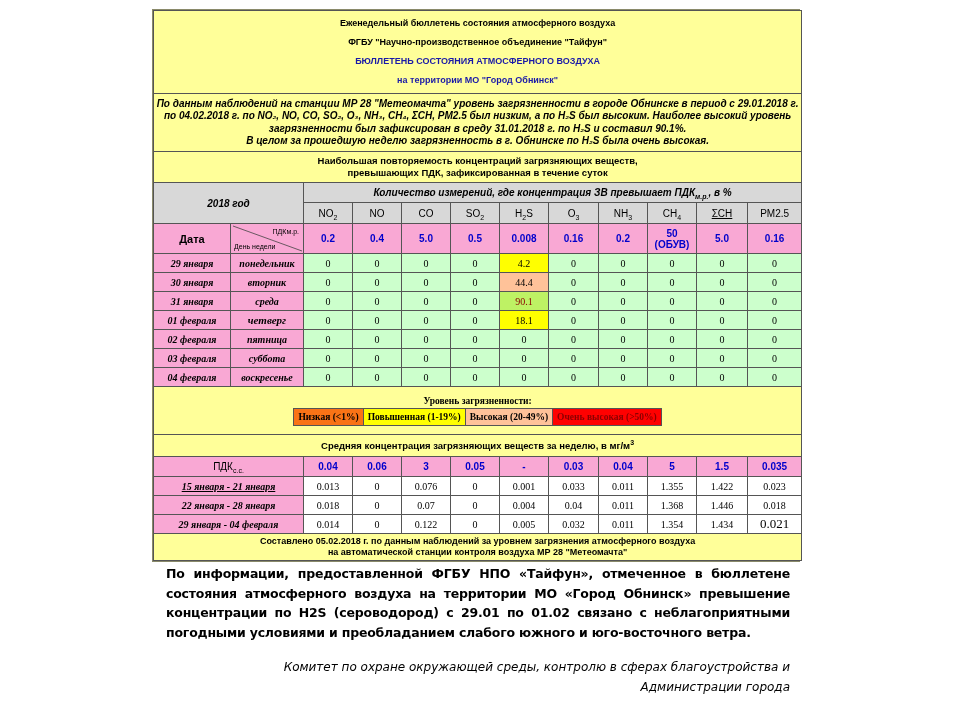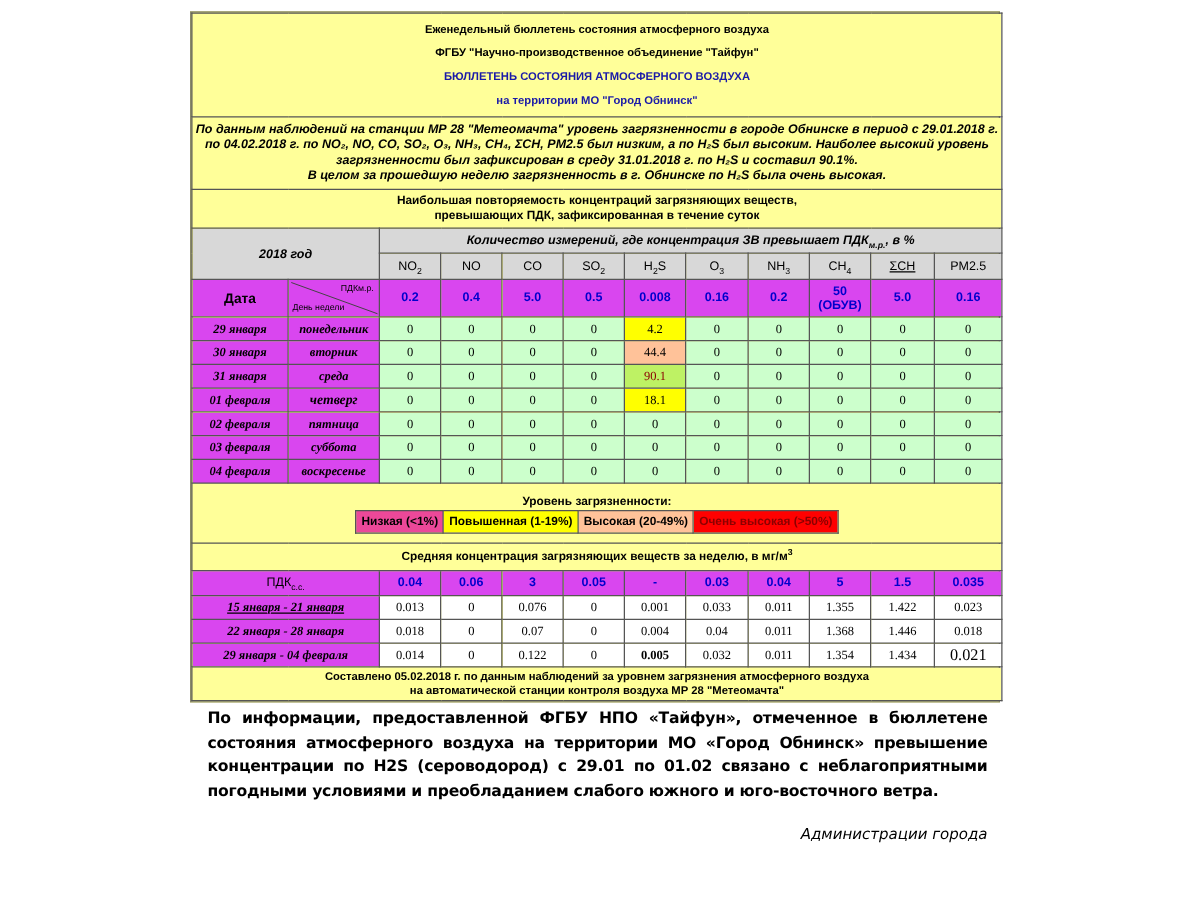"Дата" .cyan { background: #d946ef -> #f9a8d4 }
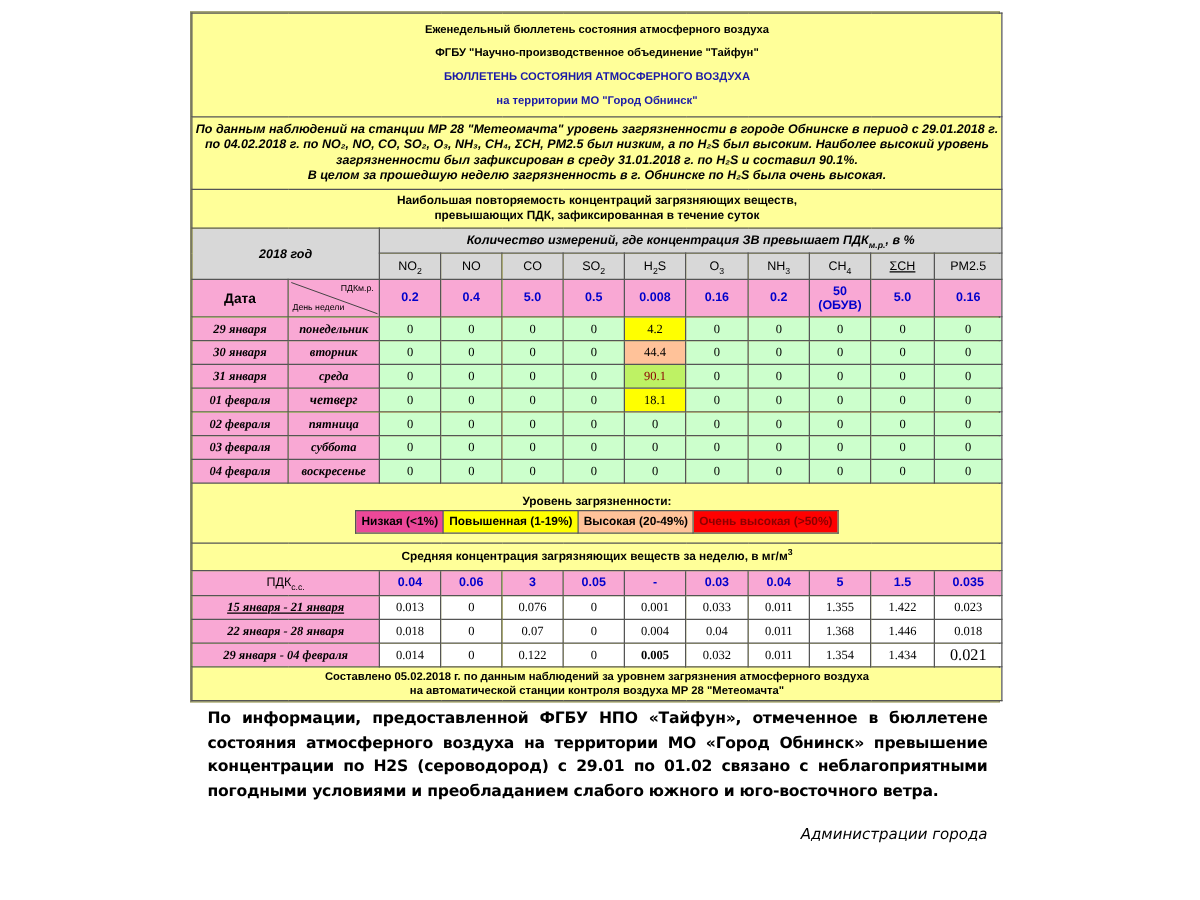"Уровень загрязненности:" .legend-wrap { font-family: none -> Liberation Serif, serif }
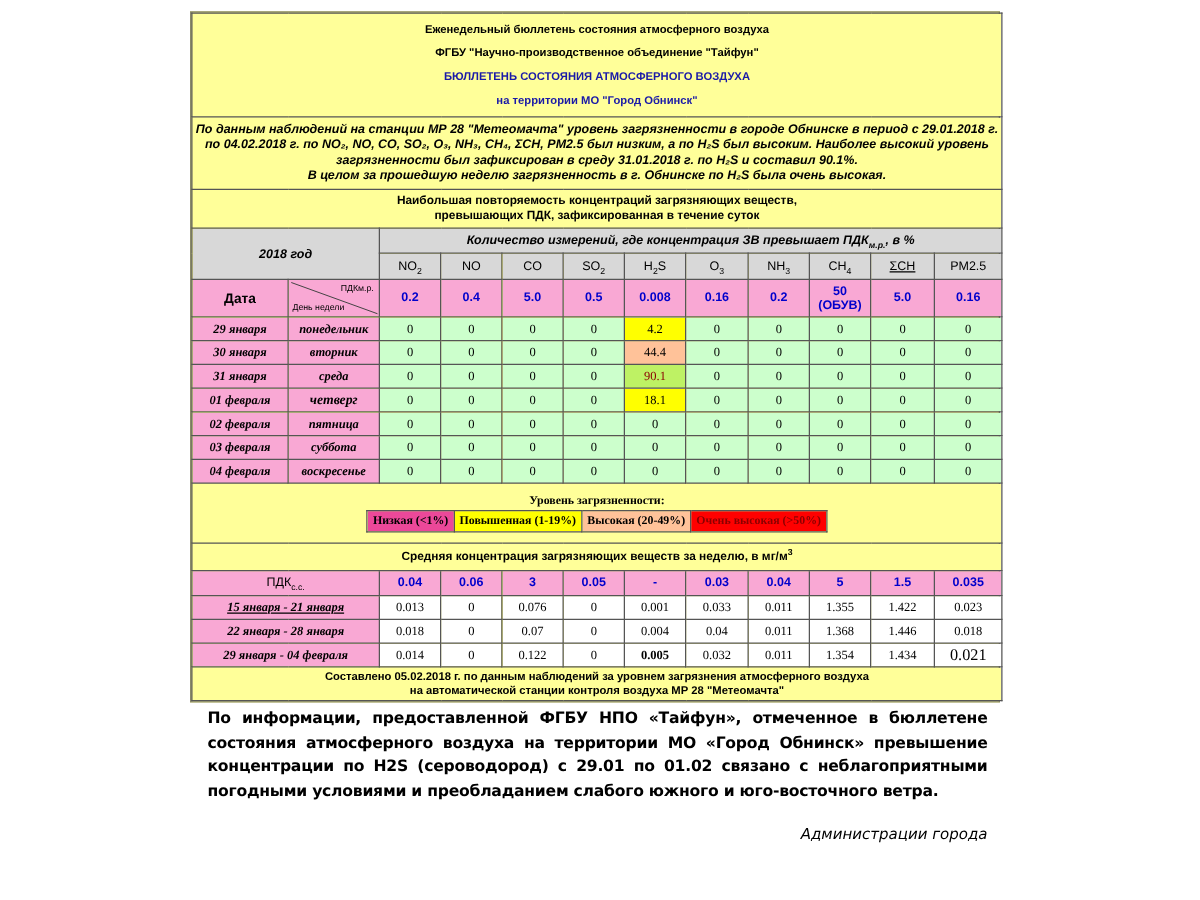"Низкая (<1%)" td { background: #ec4899 -> #f97316 }
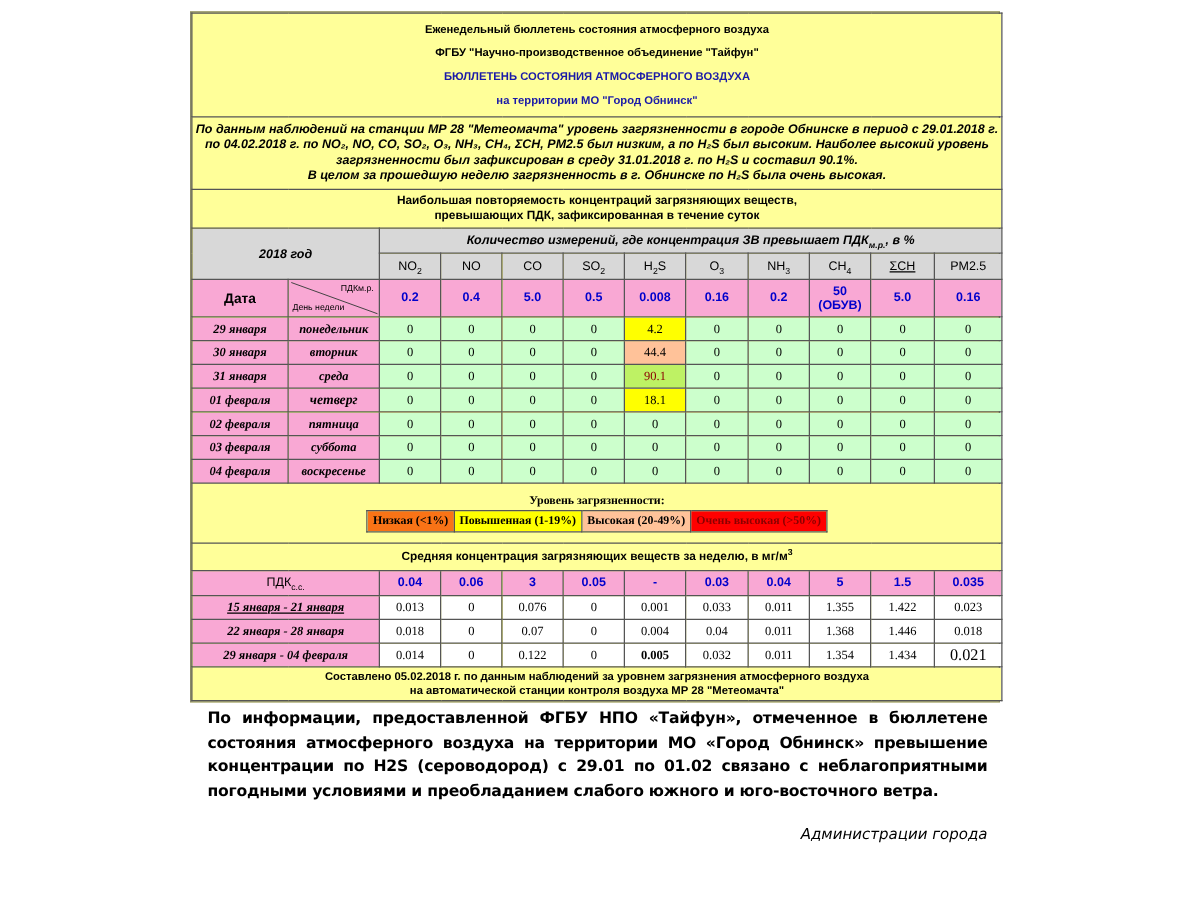"0.005" td.serif { font-weight: bold -> none }
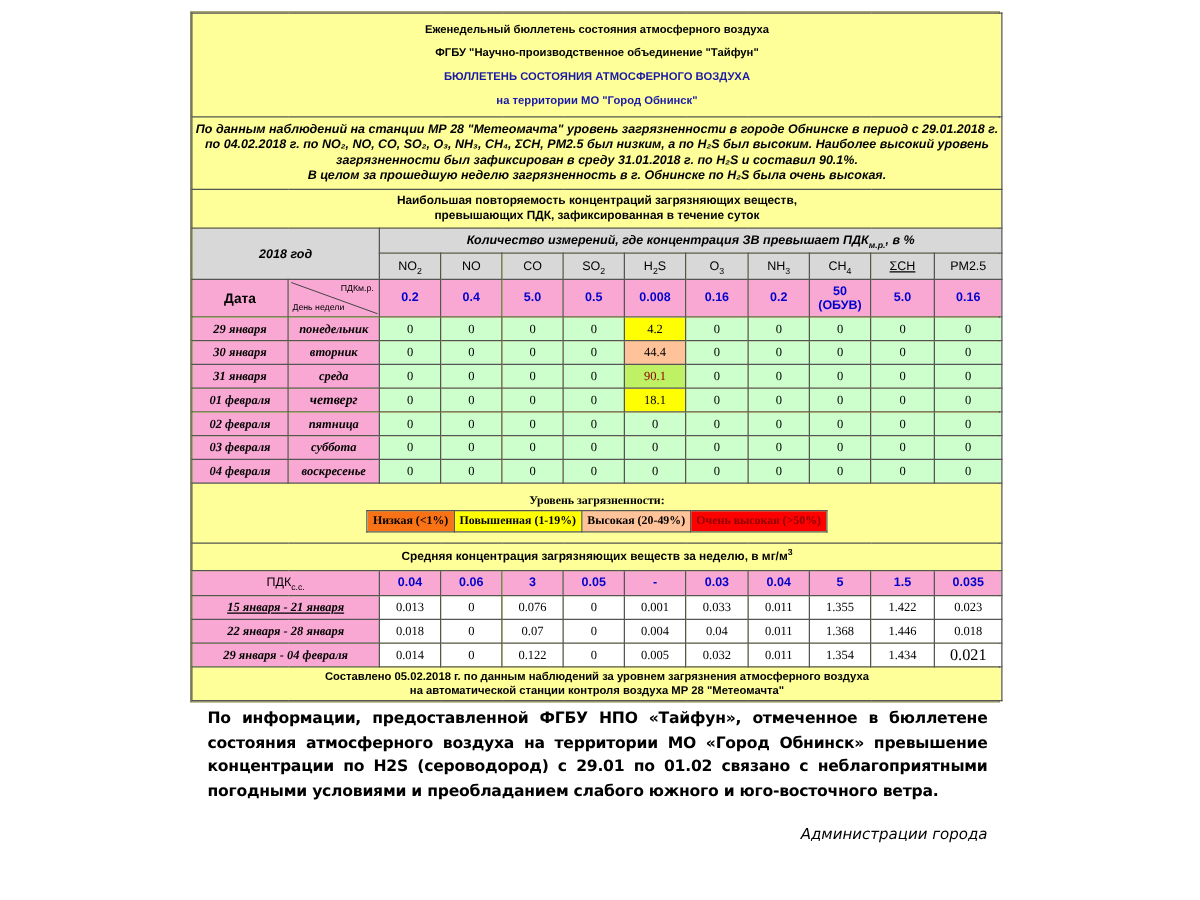"Комитет по охране окружающей среды," div { html: none -> <div>Комитет по охране окружающей среды, контролю в сферах благоустройства и</div> }
